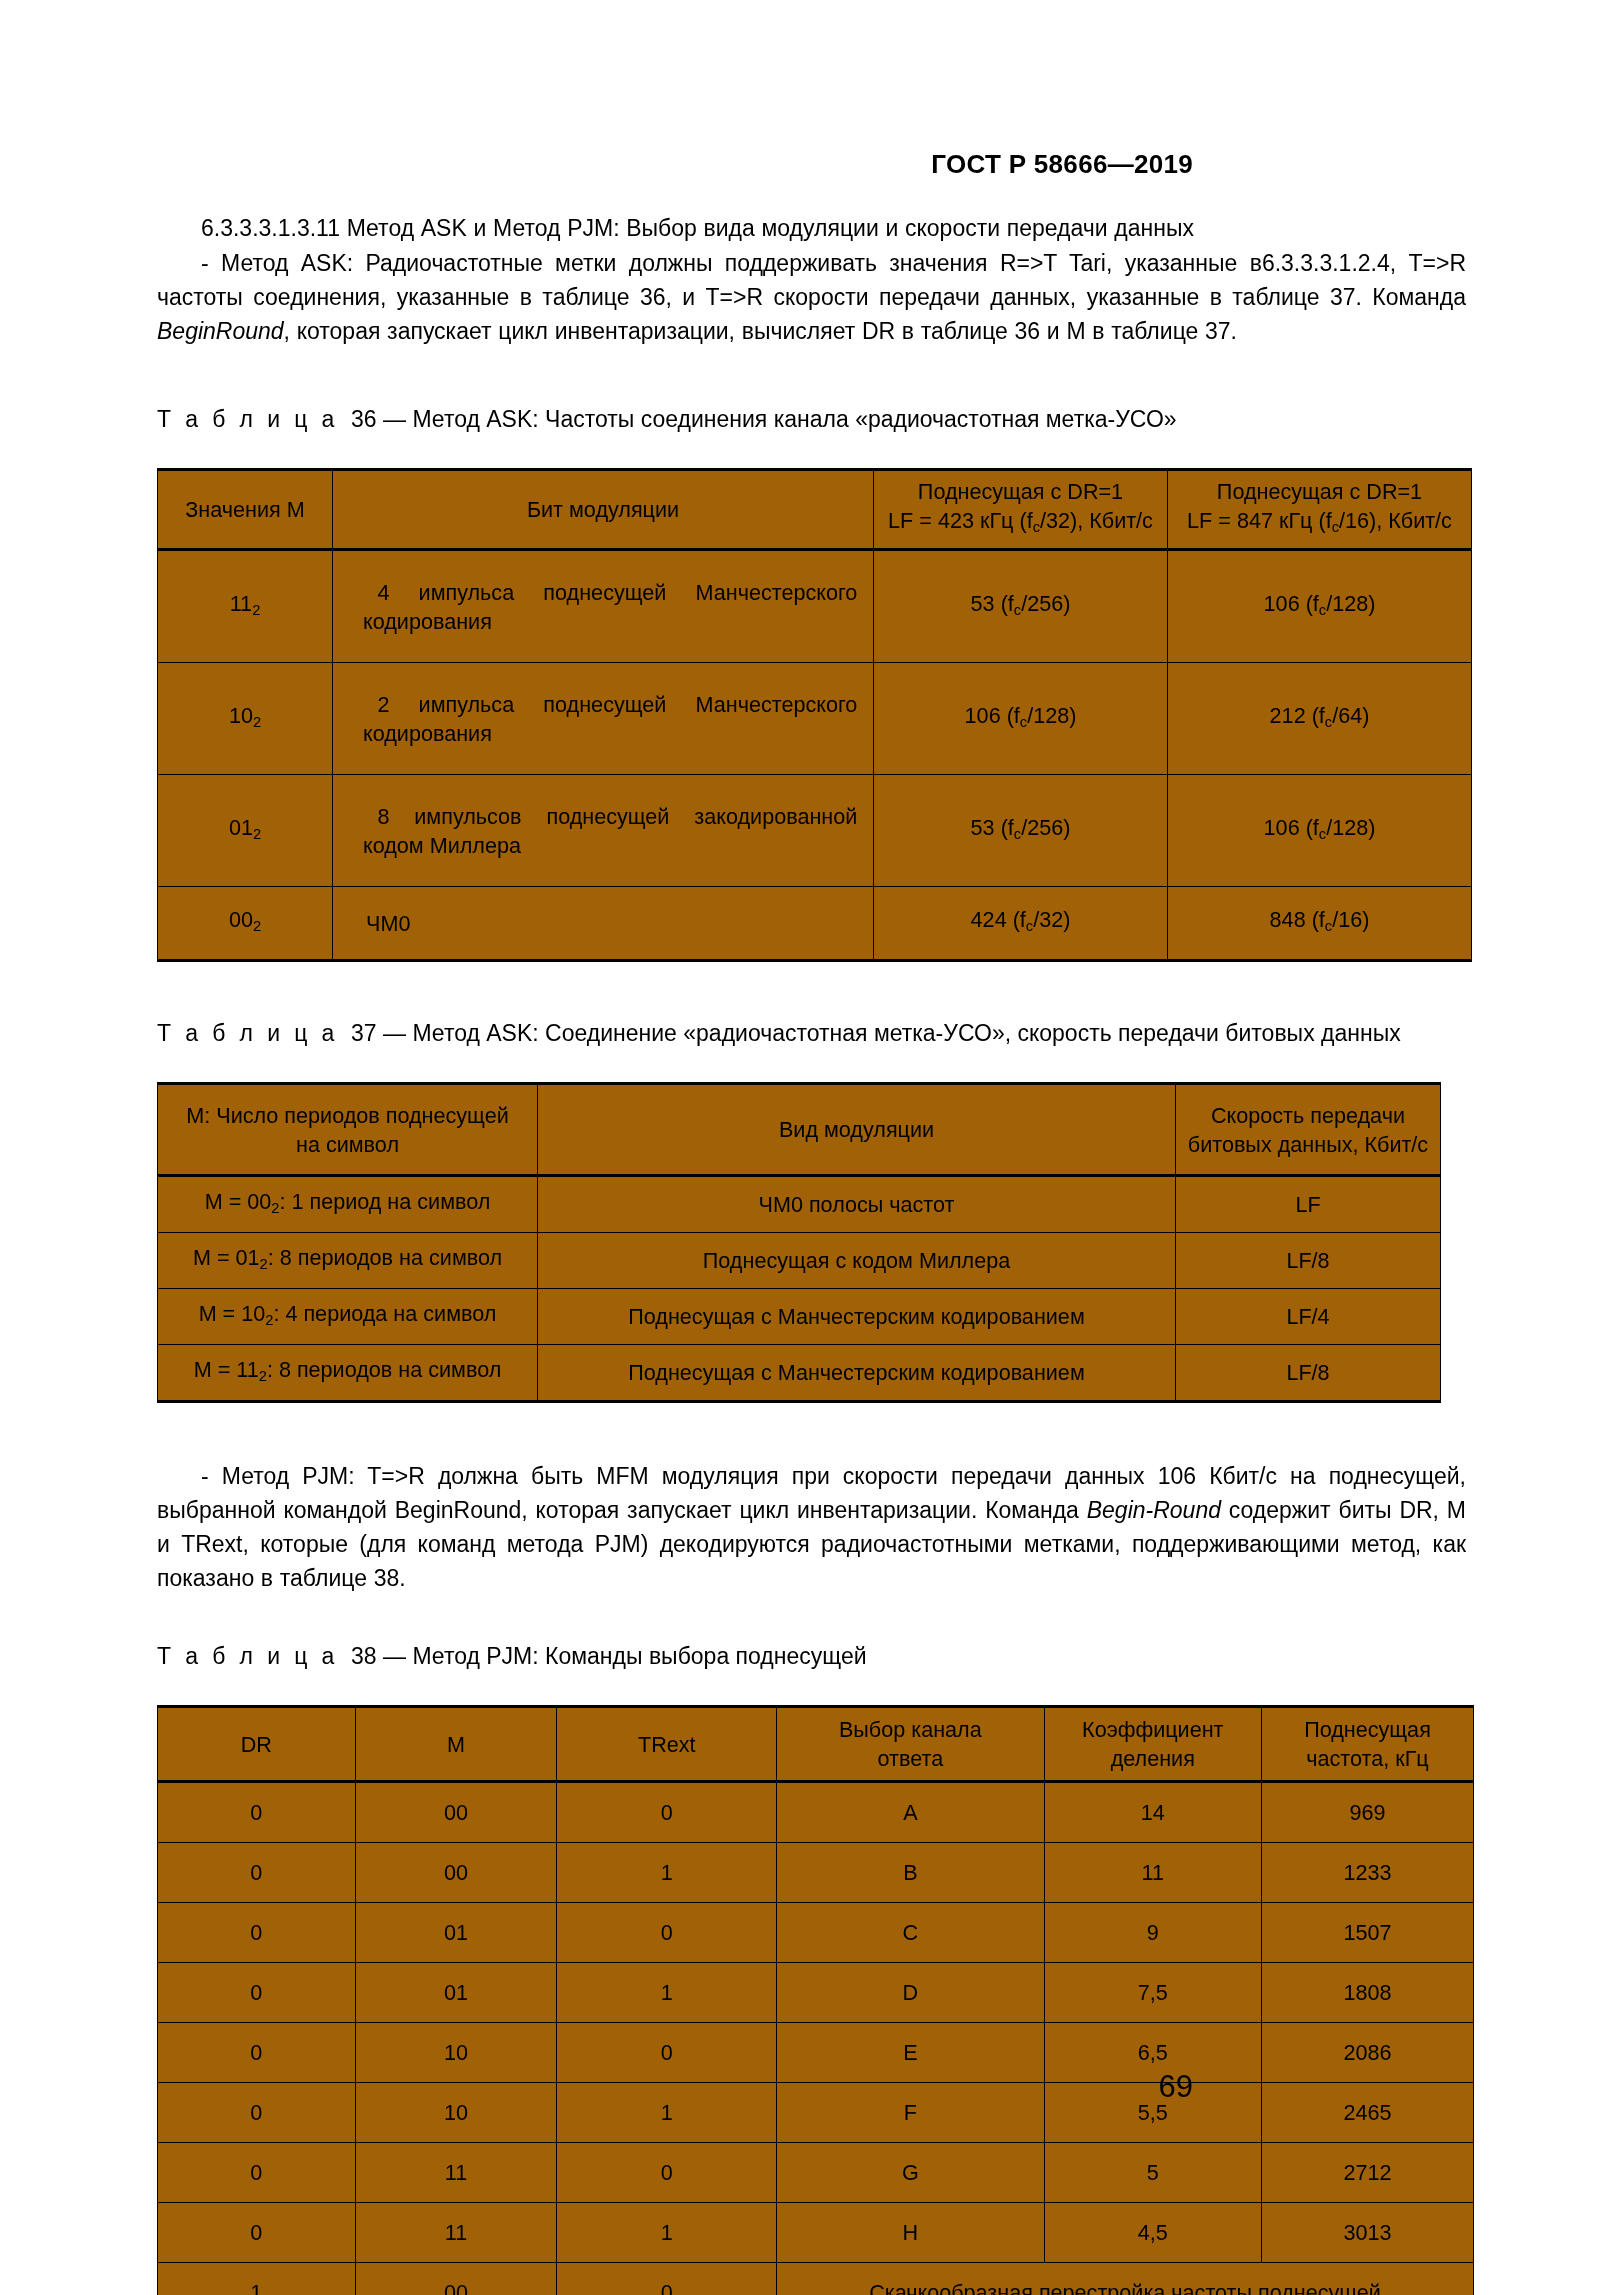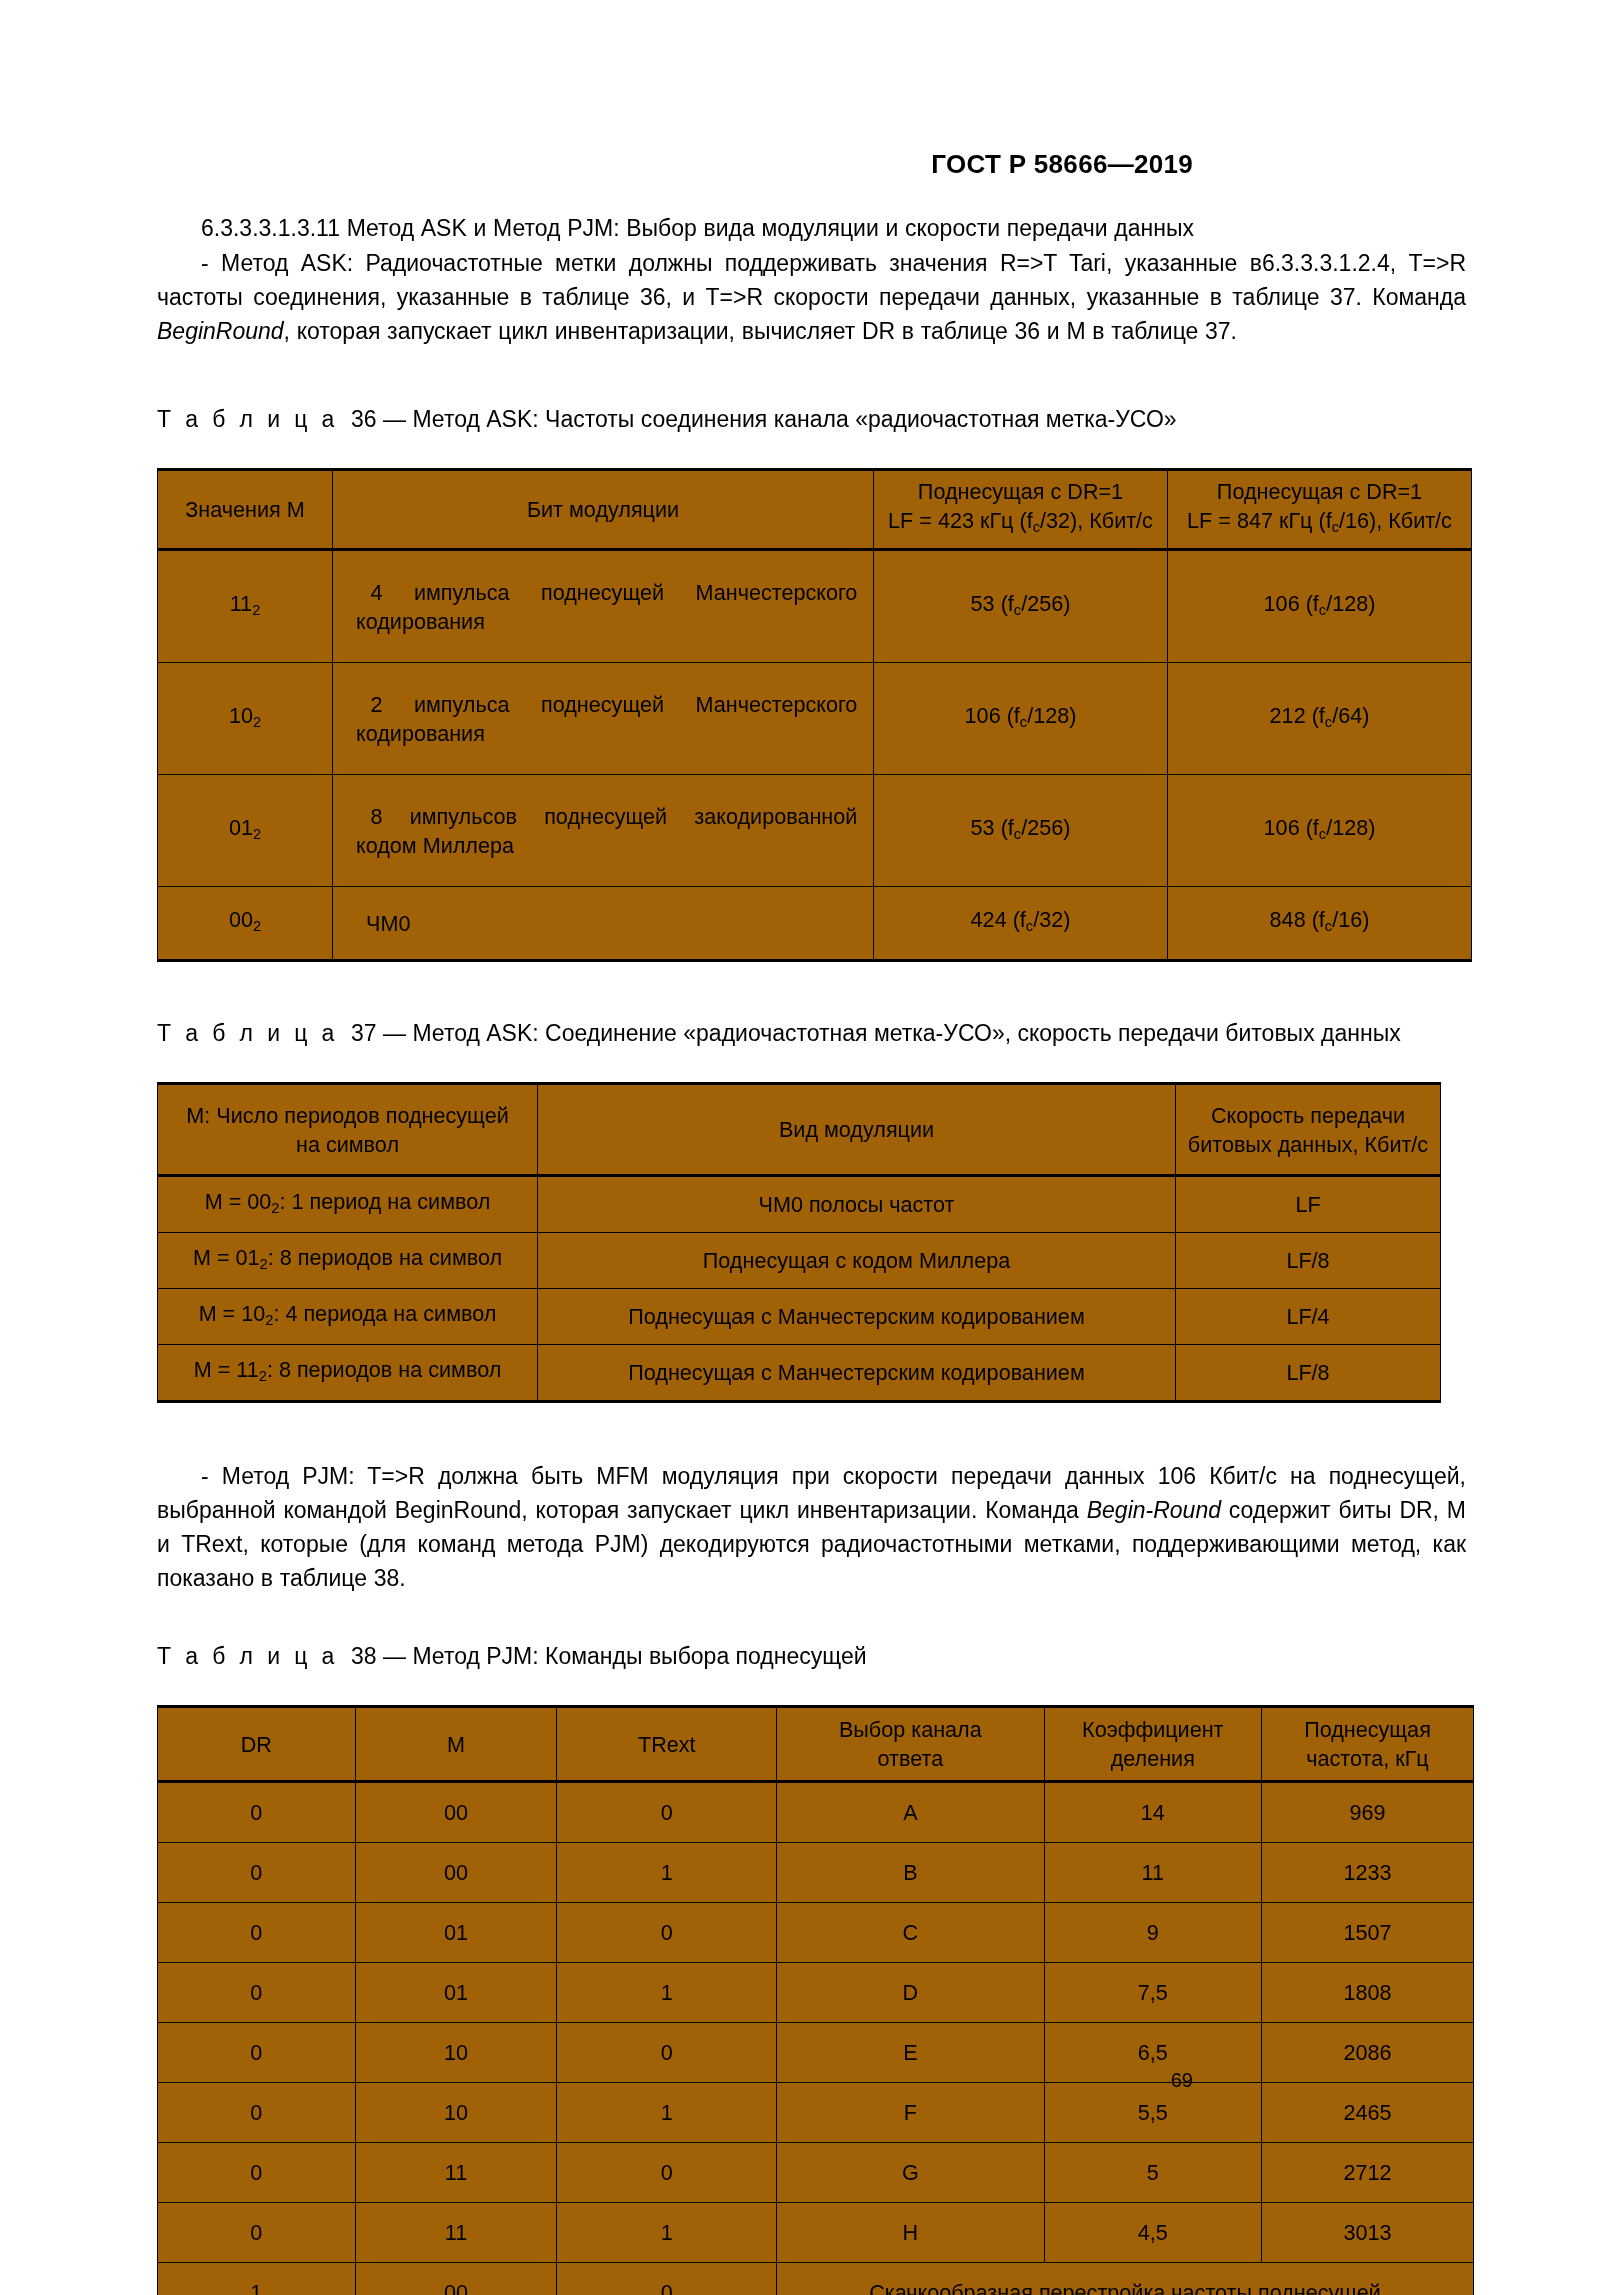"4 импульса поднесущей Манчестерского" table.gost td.just { padding-left: 23px -> 30px }
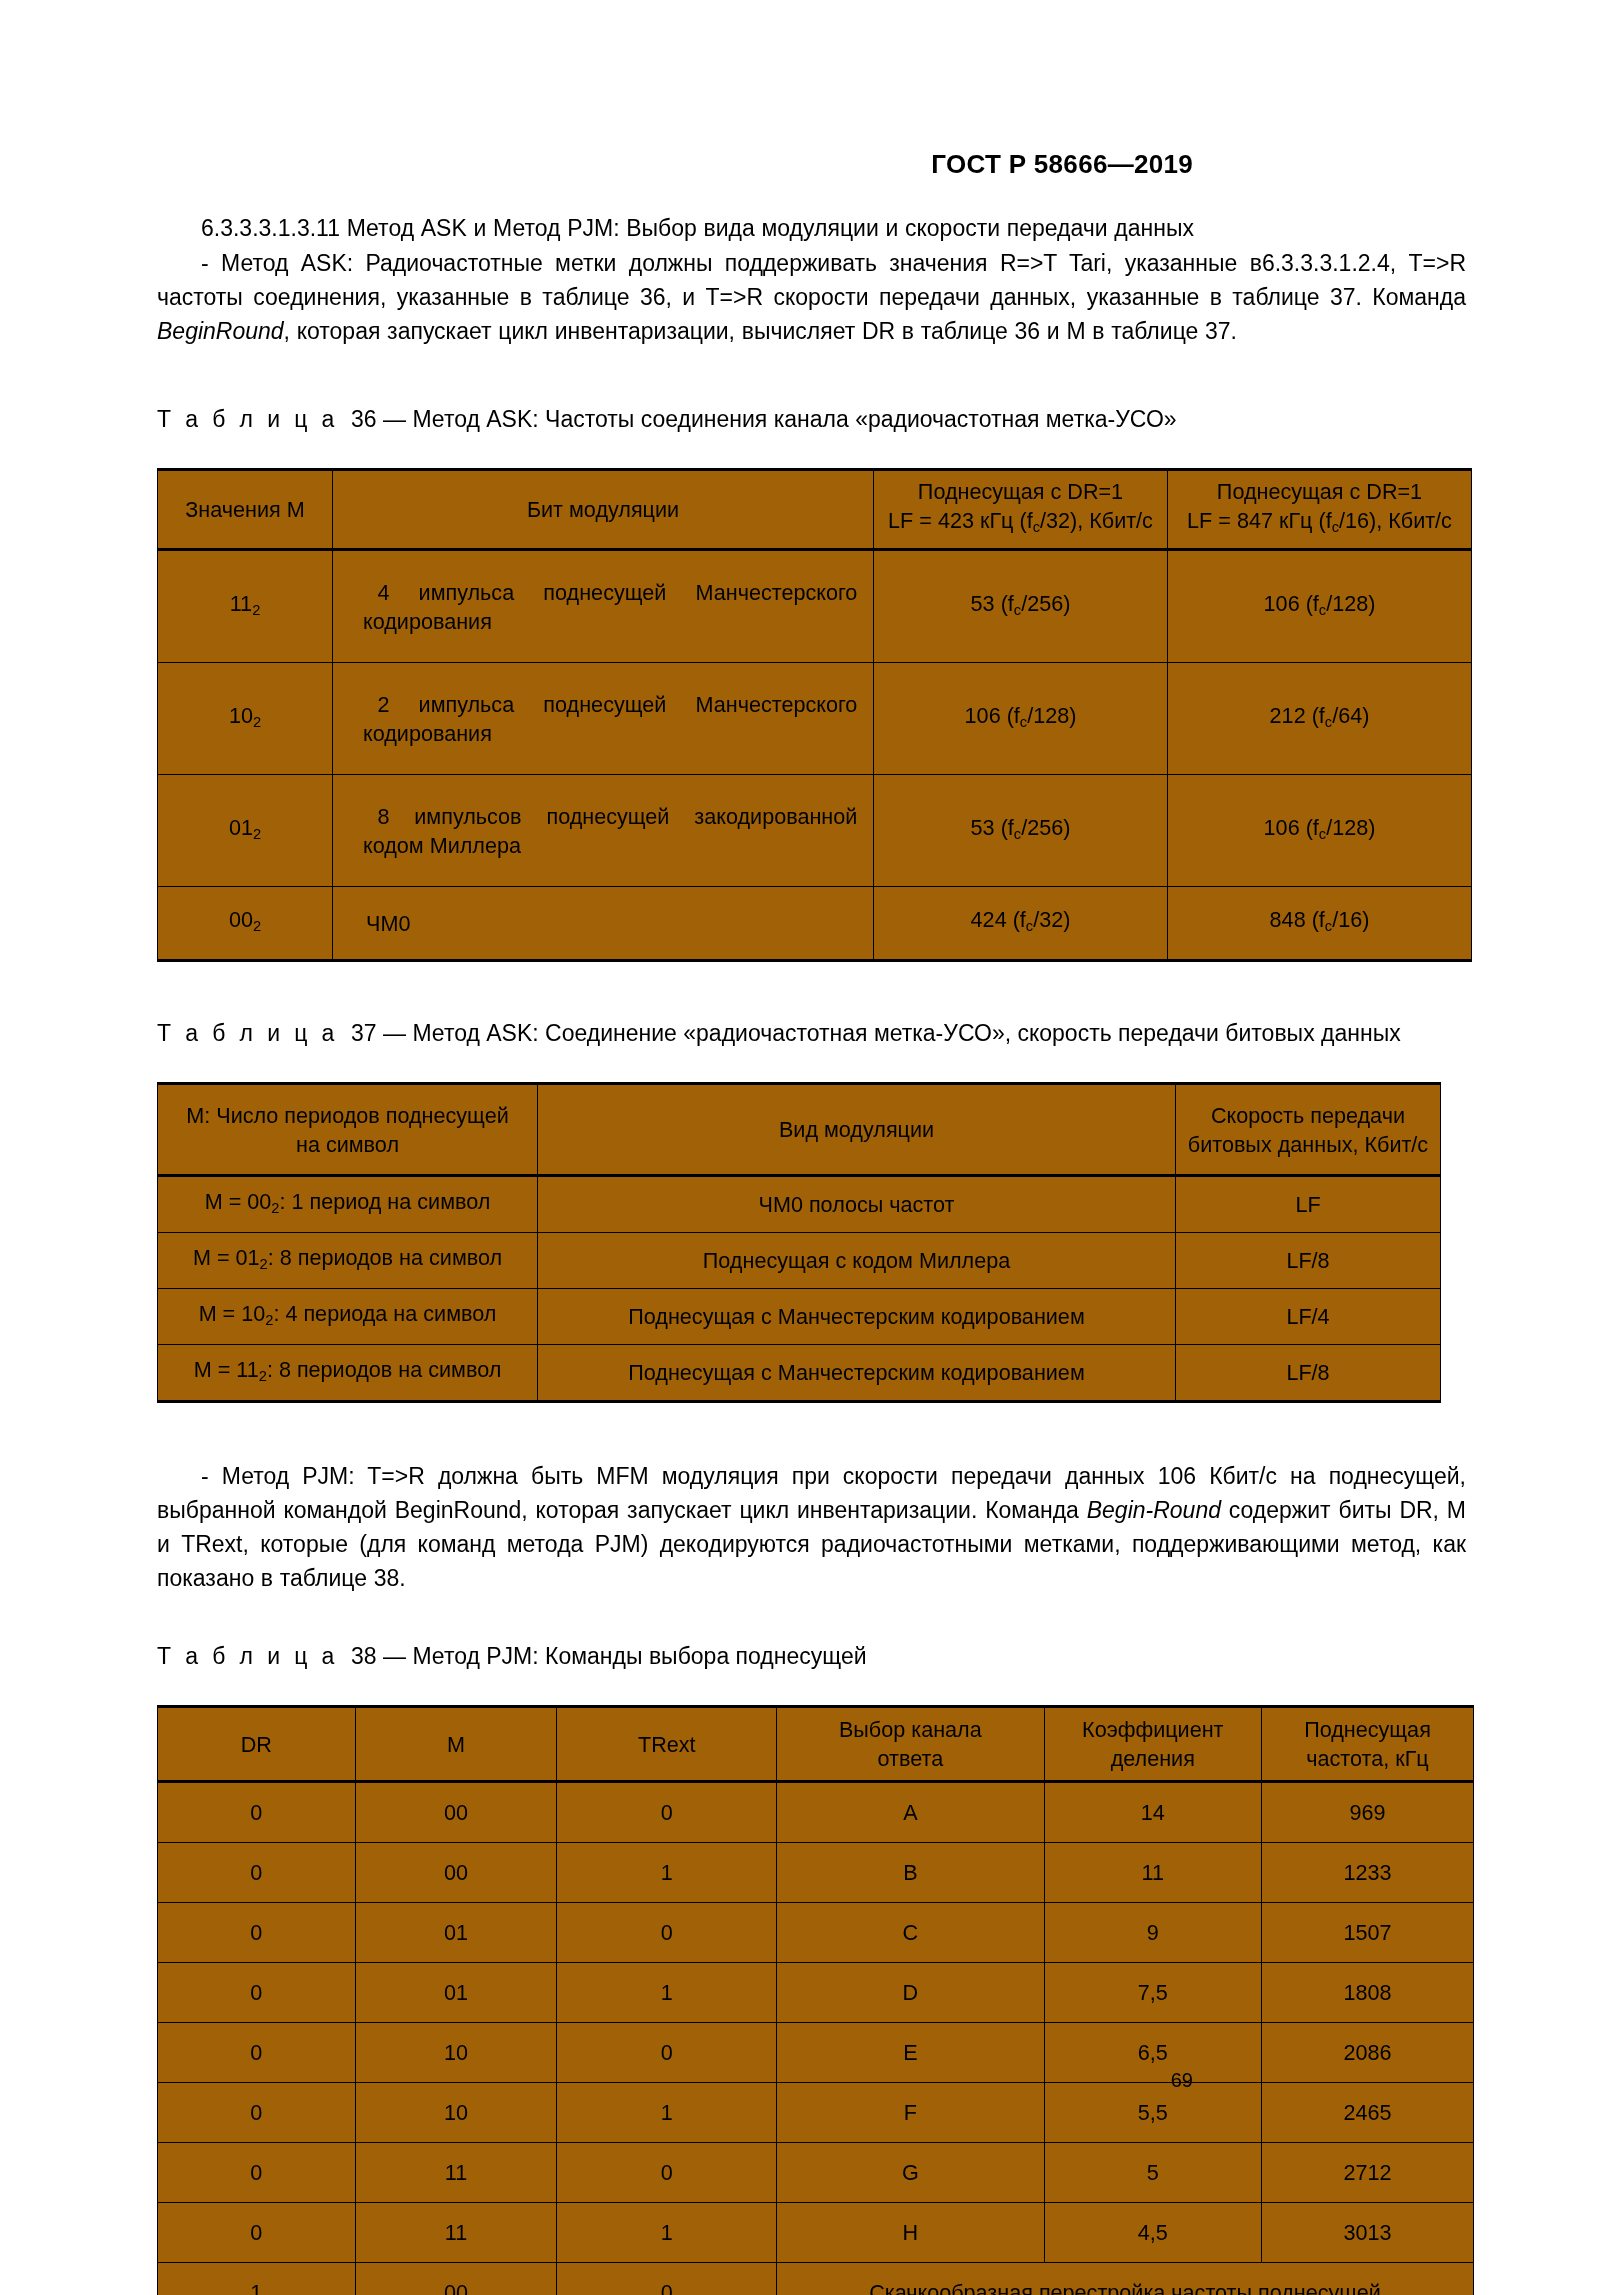"69" .page-number { font-size: 20px -> 31px }
